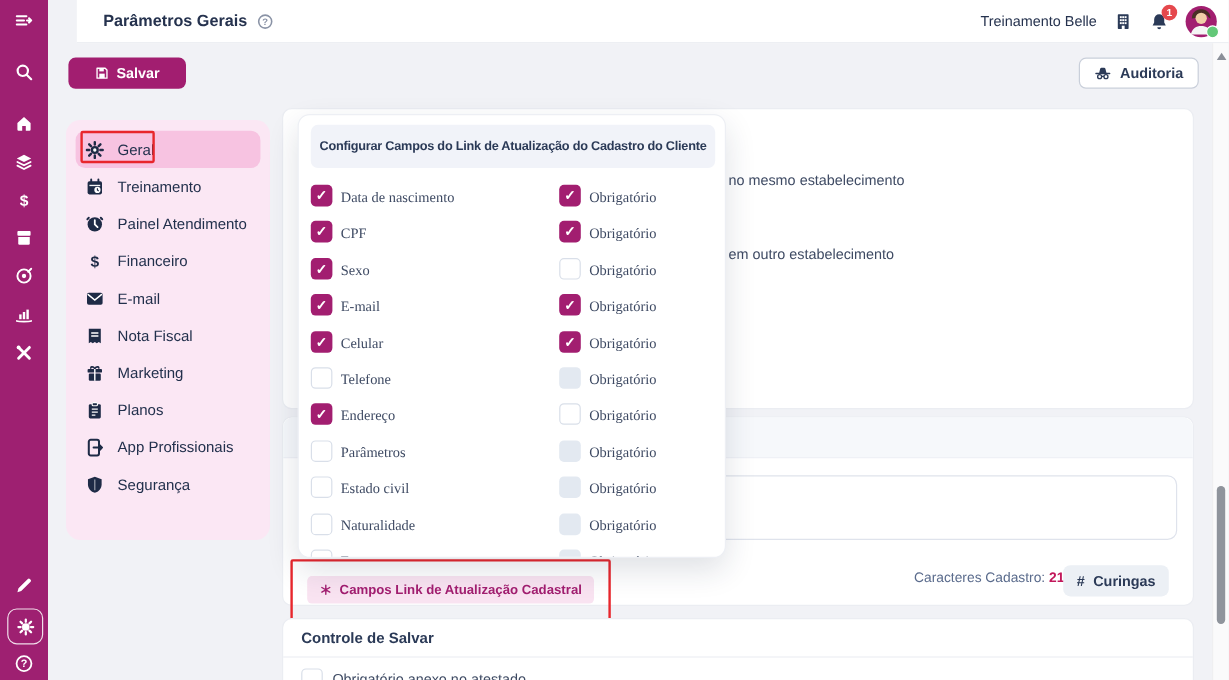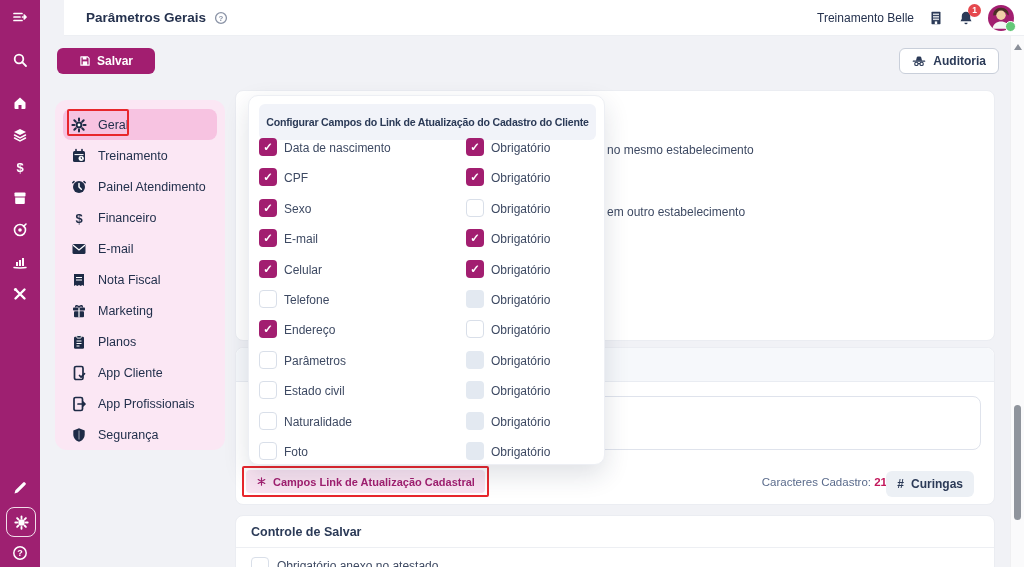"Data de nascimento" #popup-rows { font-family: none -> Liberation Serif, serif; top: 36px -> 52px }
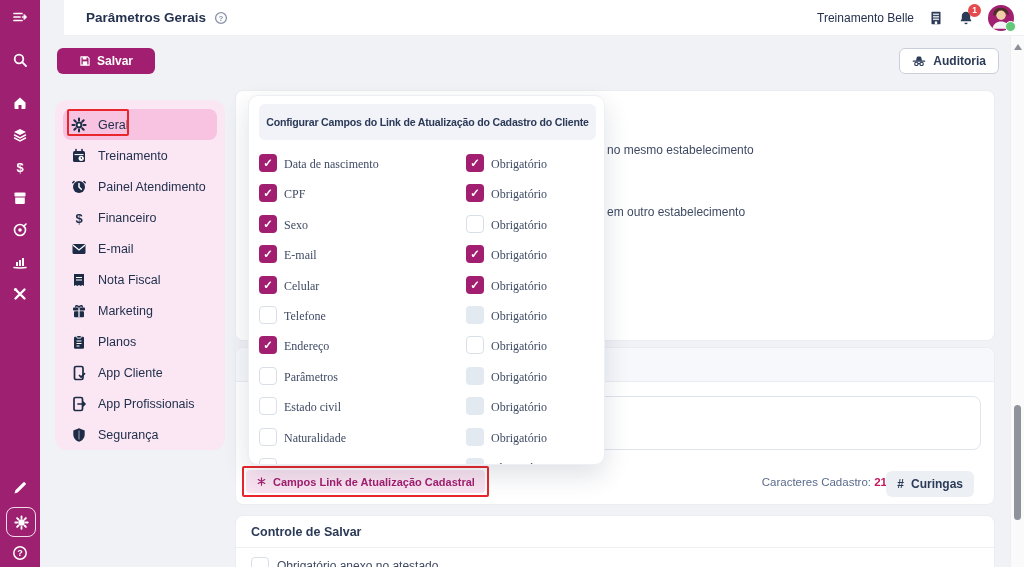"App Cliente" div.mi { html: <div> <span> <svg> <rect></rect> <path></path> </svg> </span> <span>App Cliente</span> </div> -> none }
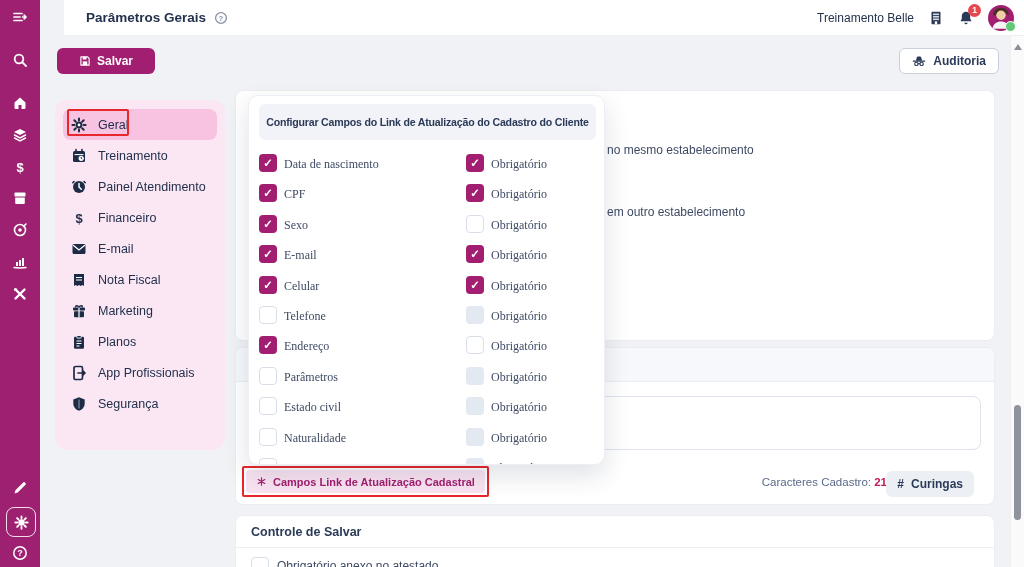"Campos Link de Atualização Cadastral" .redwrap { padding: 2px -> 12px }
